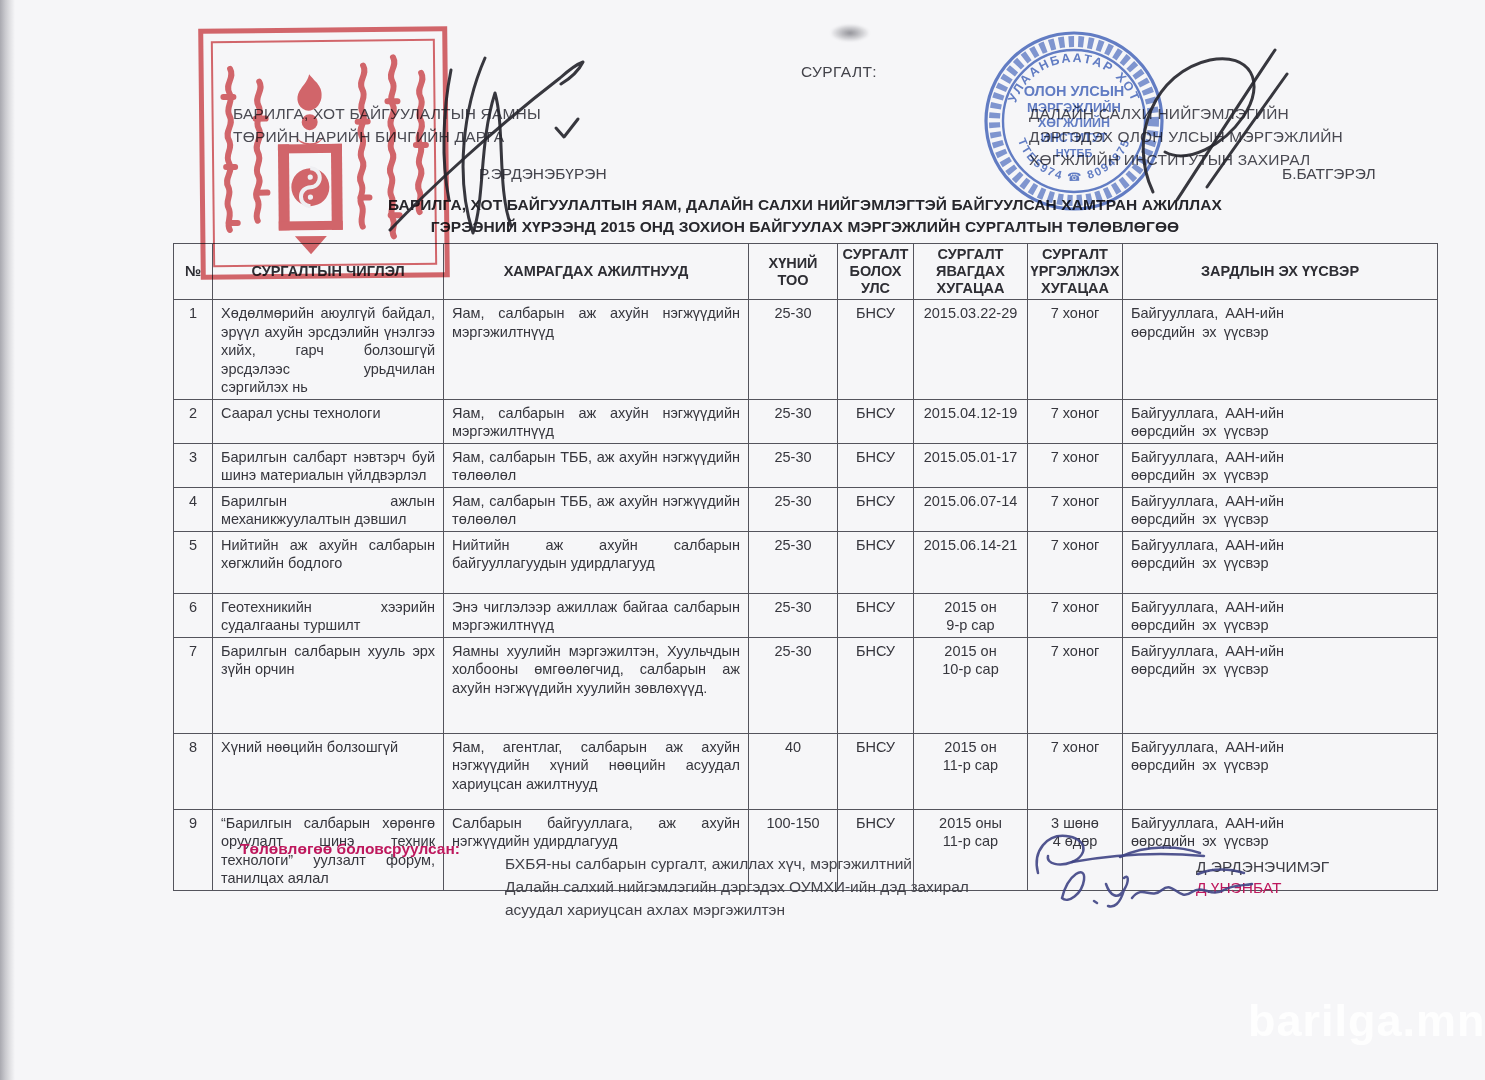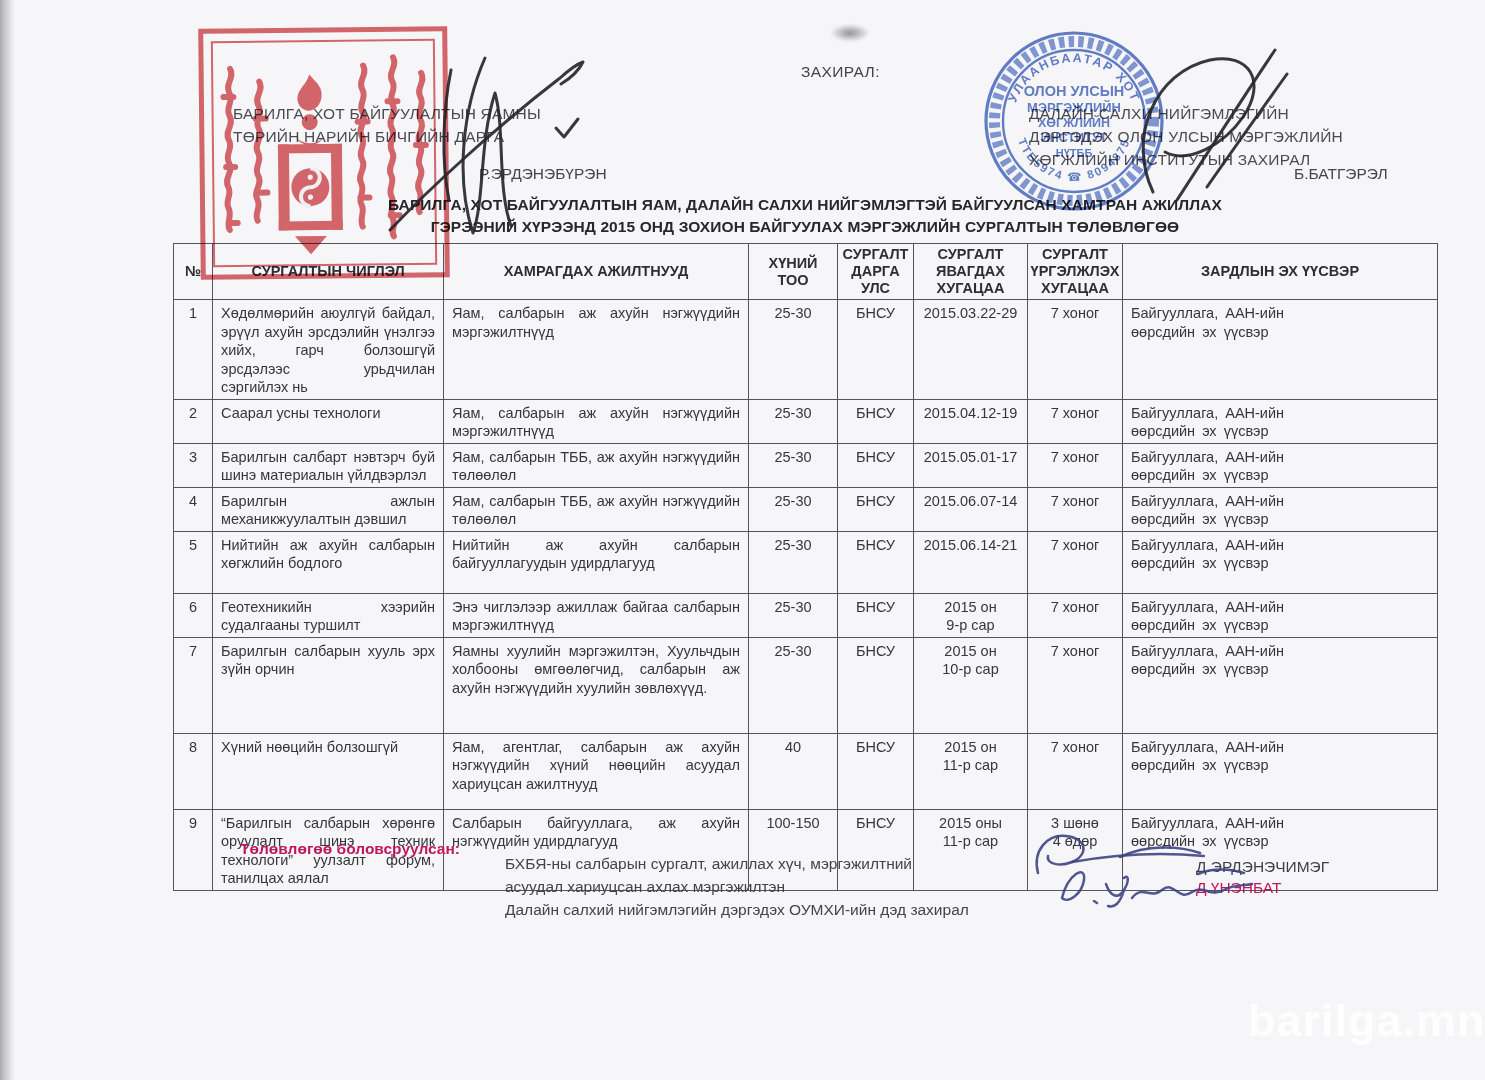"ЗАХИРАЛ:" div.approve { text: ЗАХИРАЛ -> СУРГАЛТ }
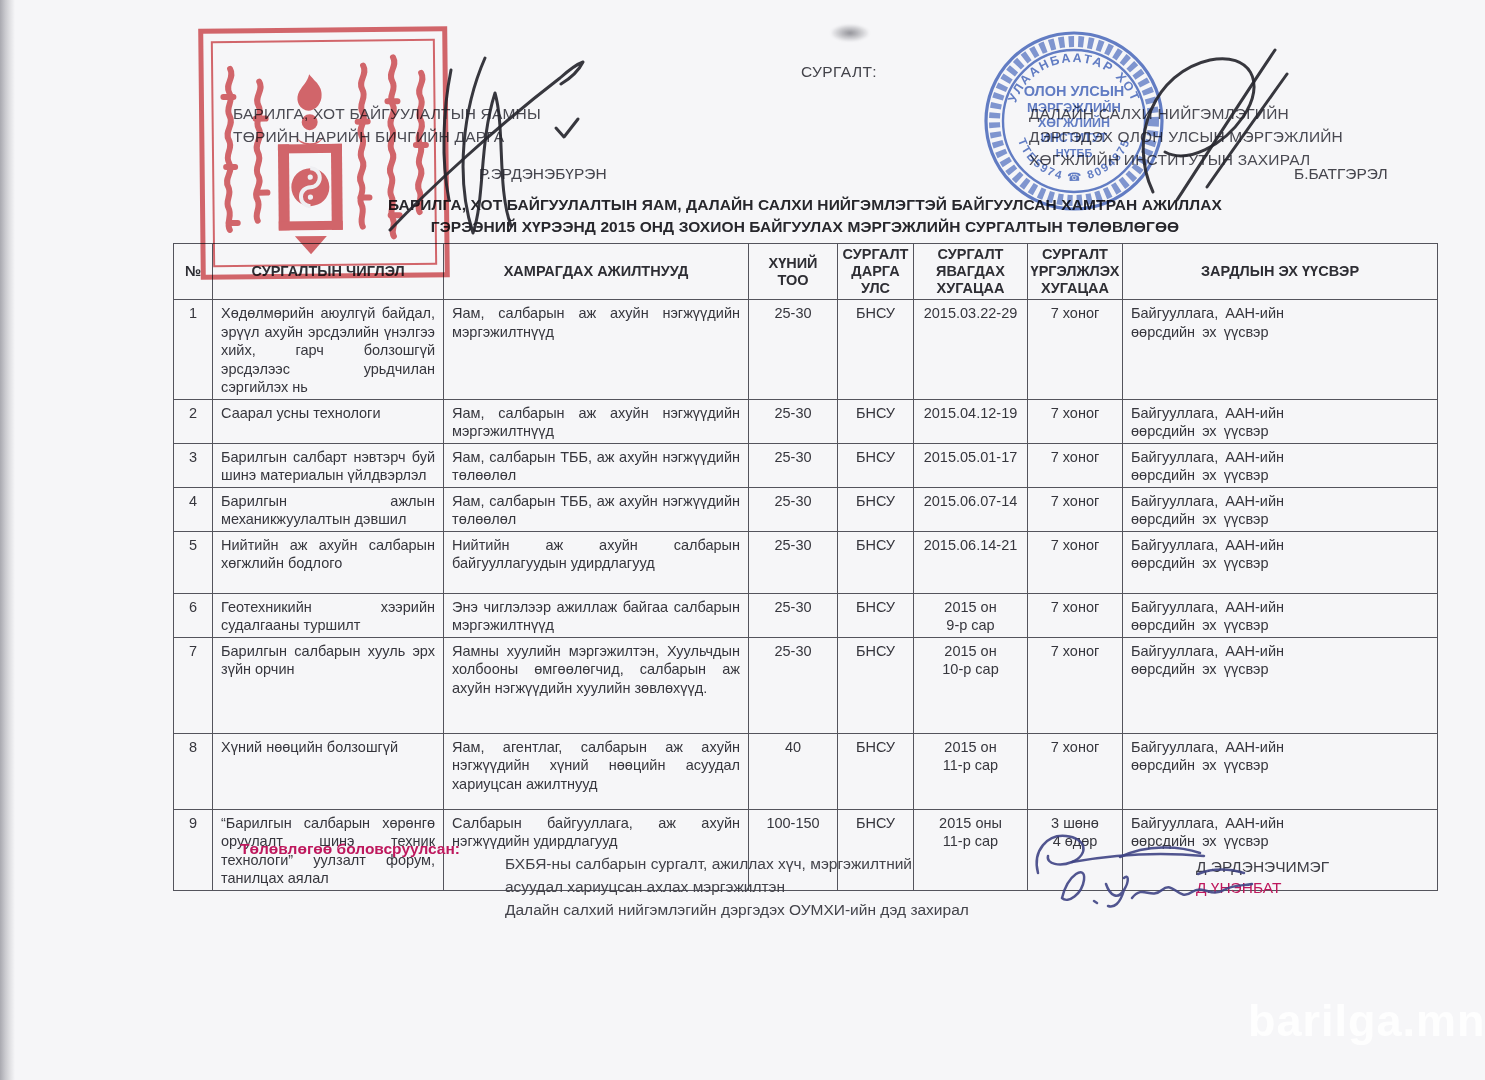"Б.БАТГЭРЭЛ" .name-right { margin-left: 12px -> none }
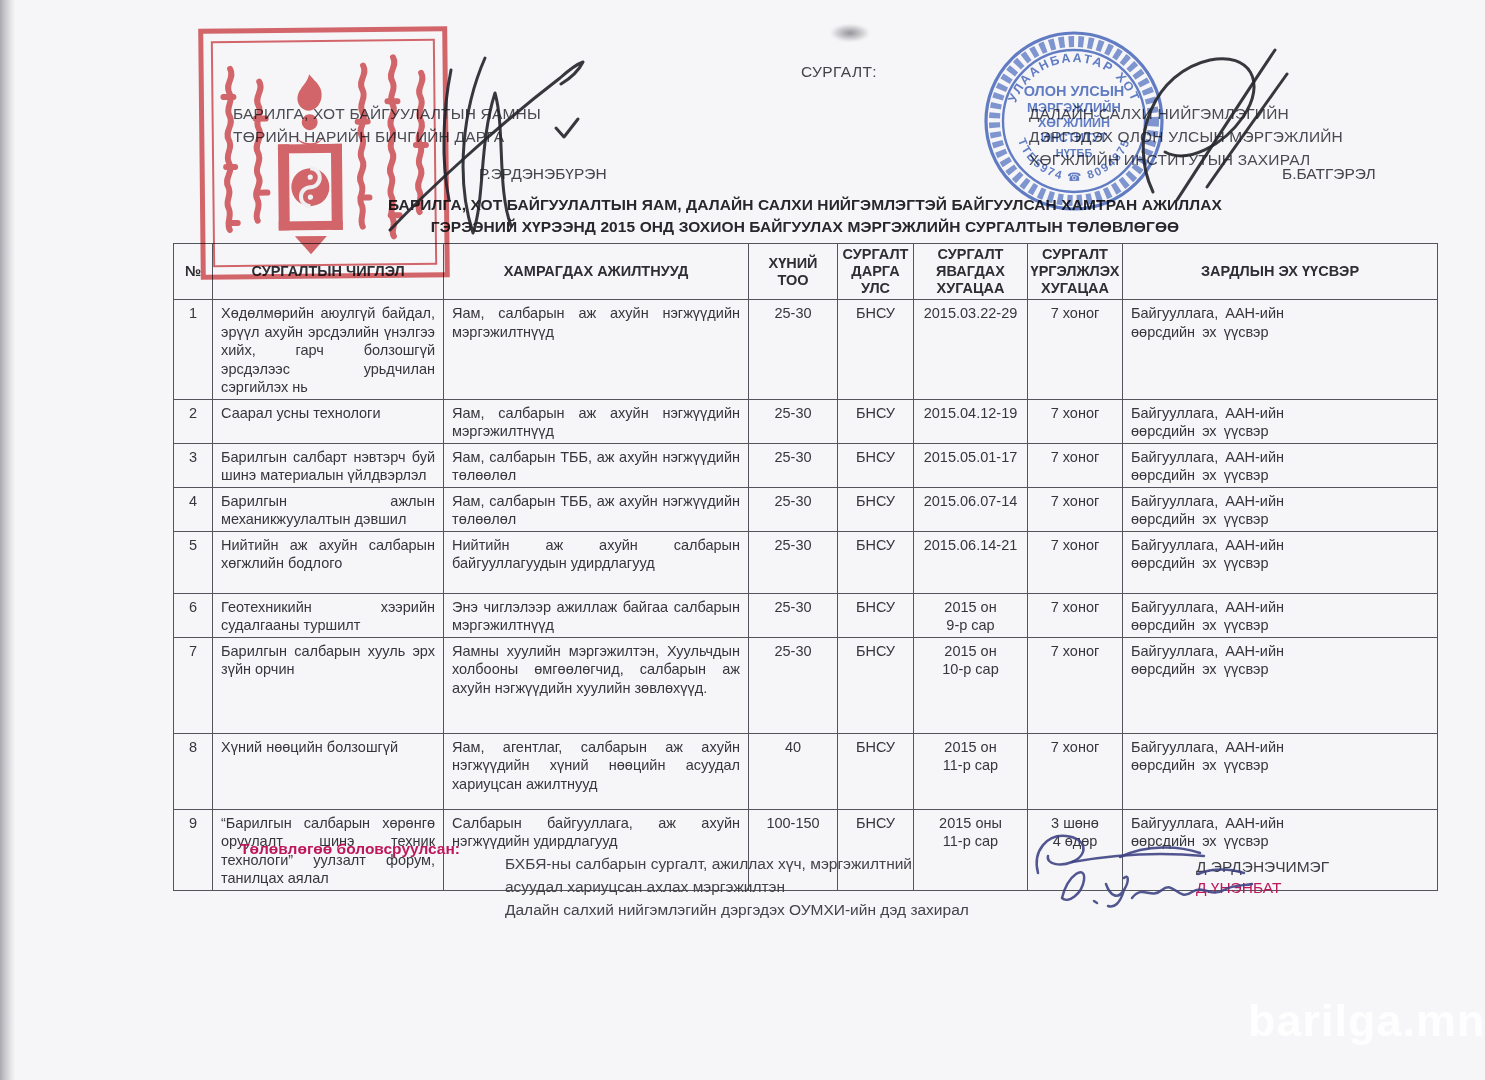"СУРГАЛТ ДАРГА УЛС" th { text: ДАРГА -> БОЛОХ }
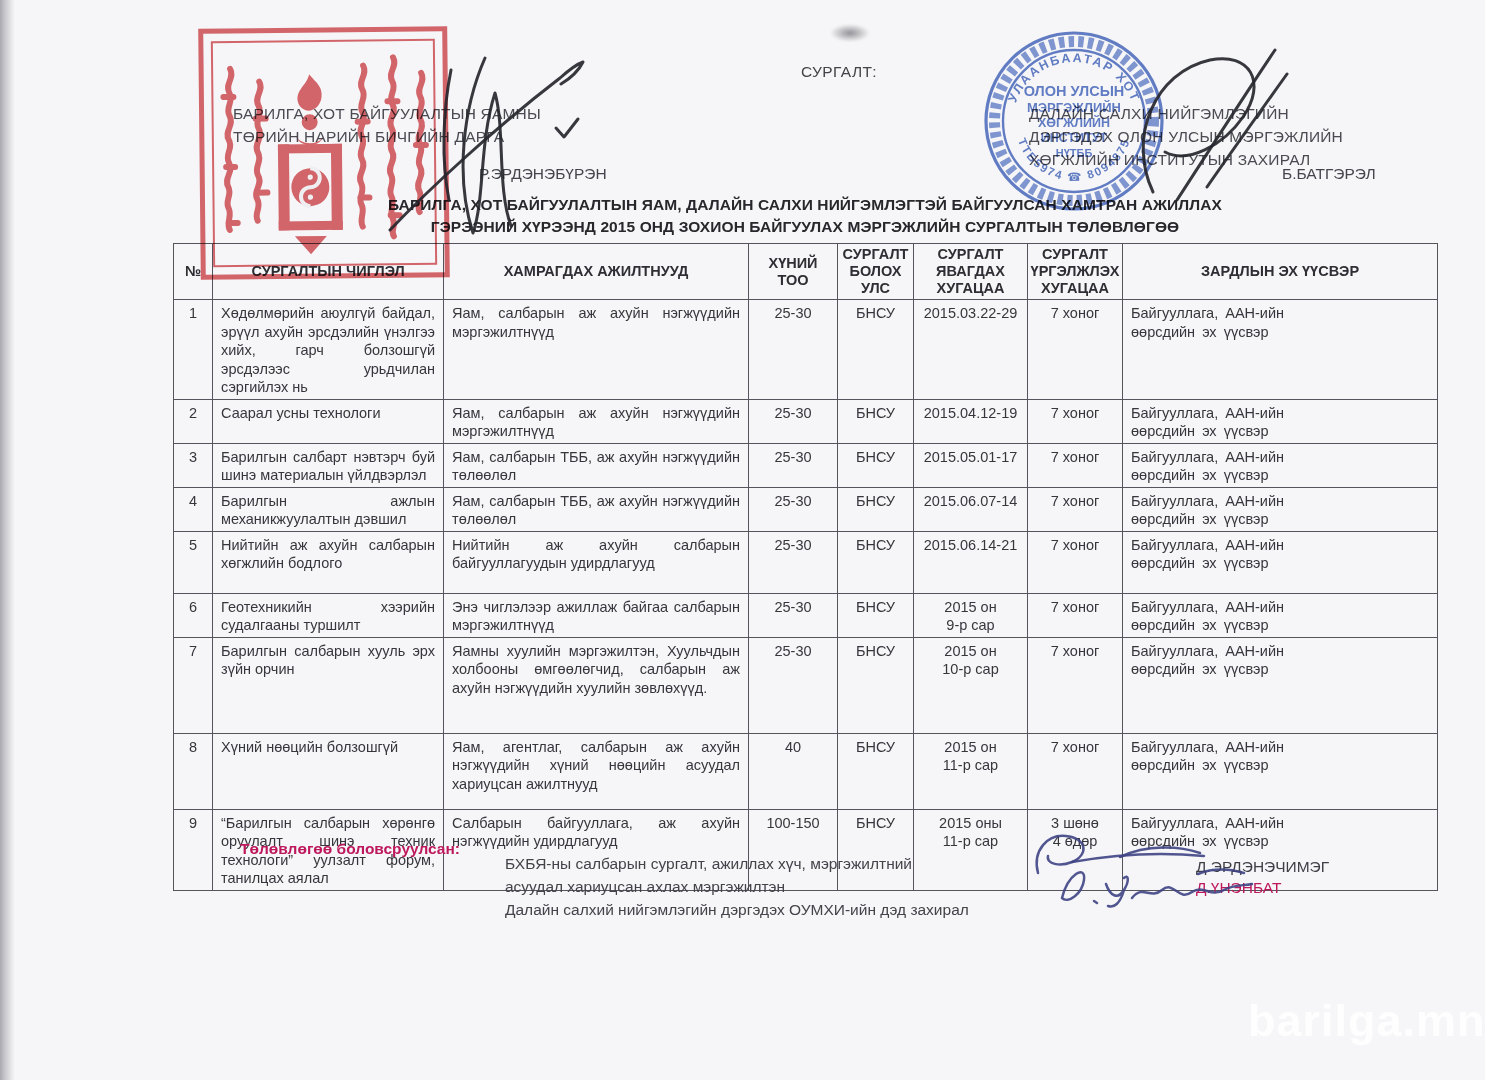"асуудал хариуцсан ахлах мэргэжилтэн" div { order: before "Далайн салхий нийгэмлэгийн дэргэдэх" -> after "Далайн салхий нийгэмлэгийн дэргэдэх" }
